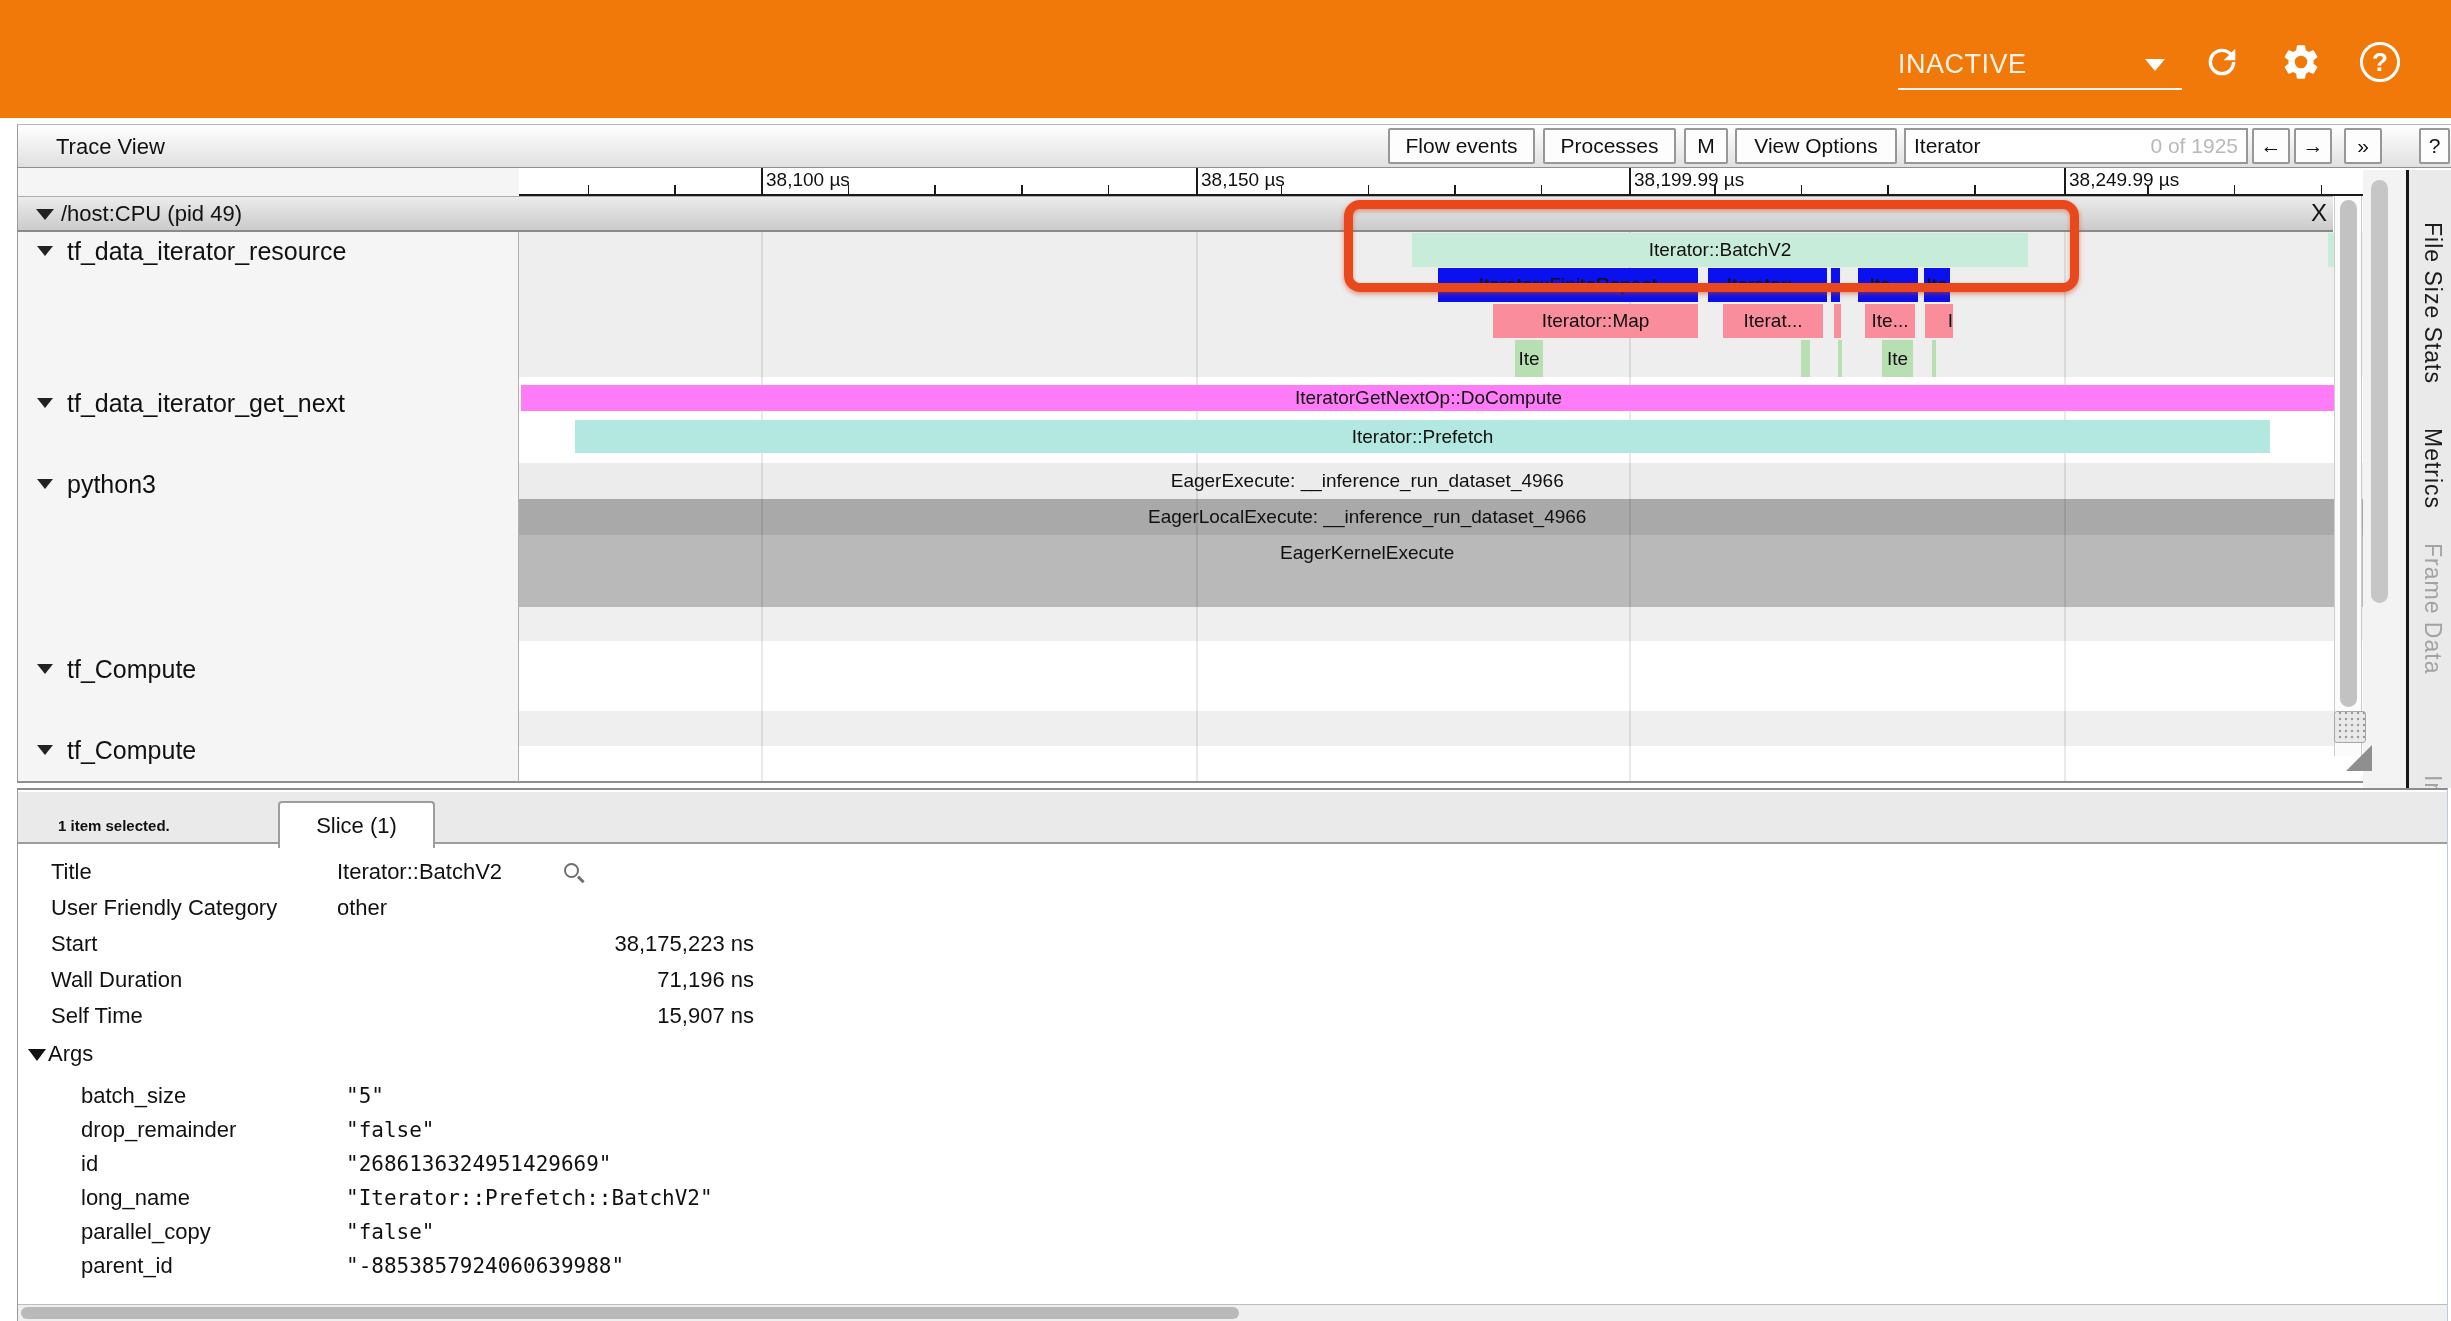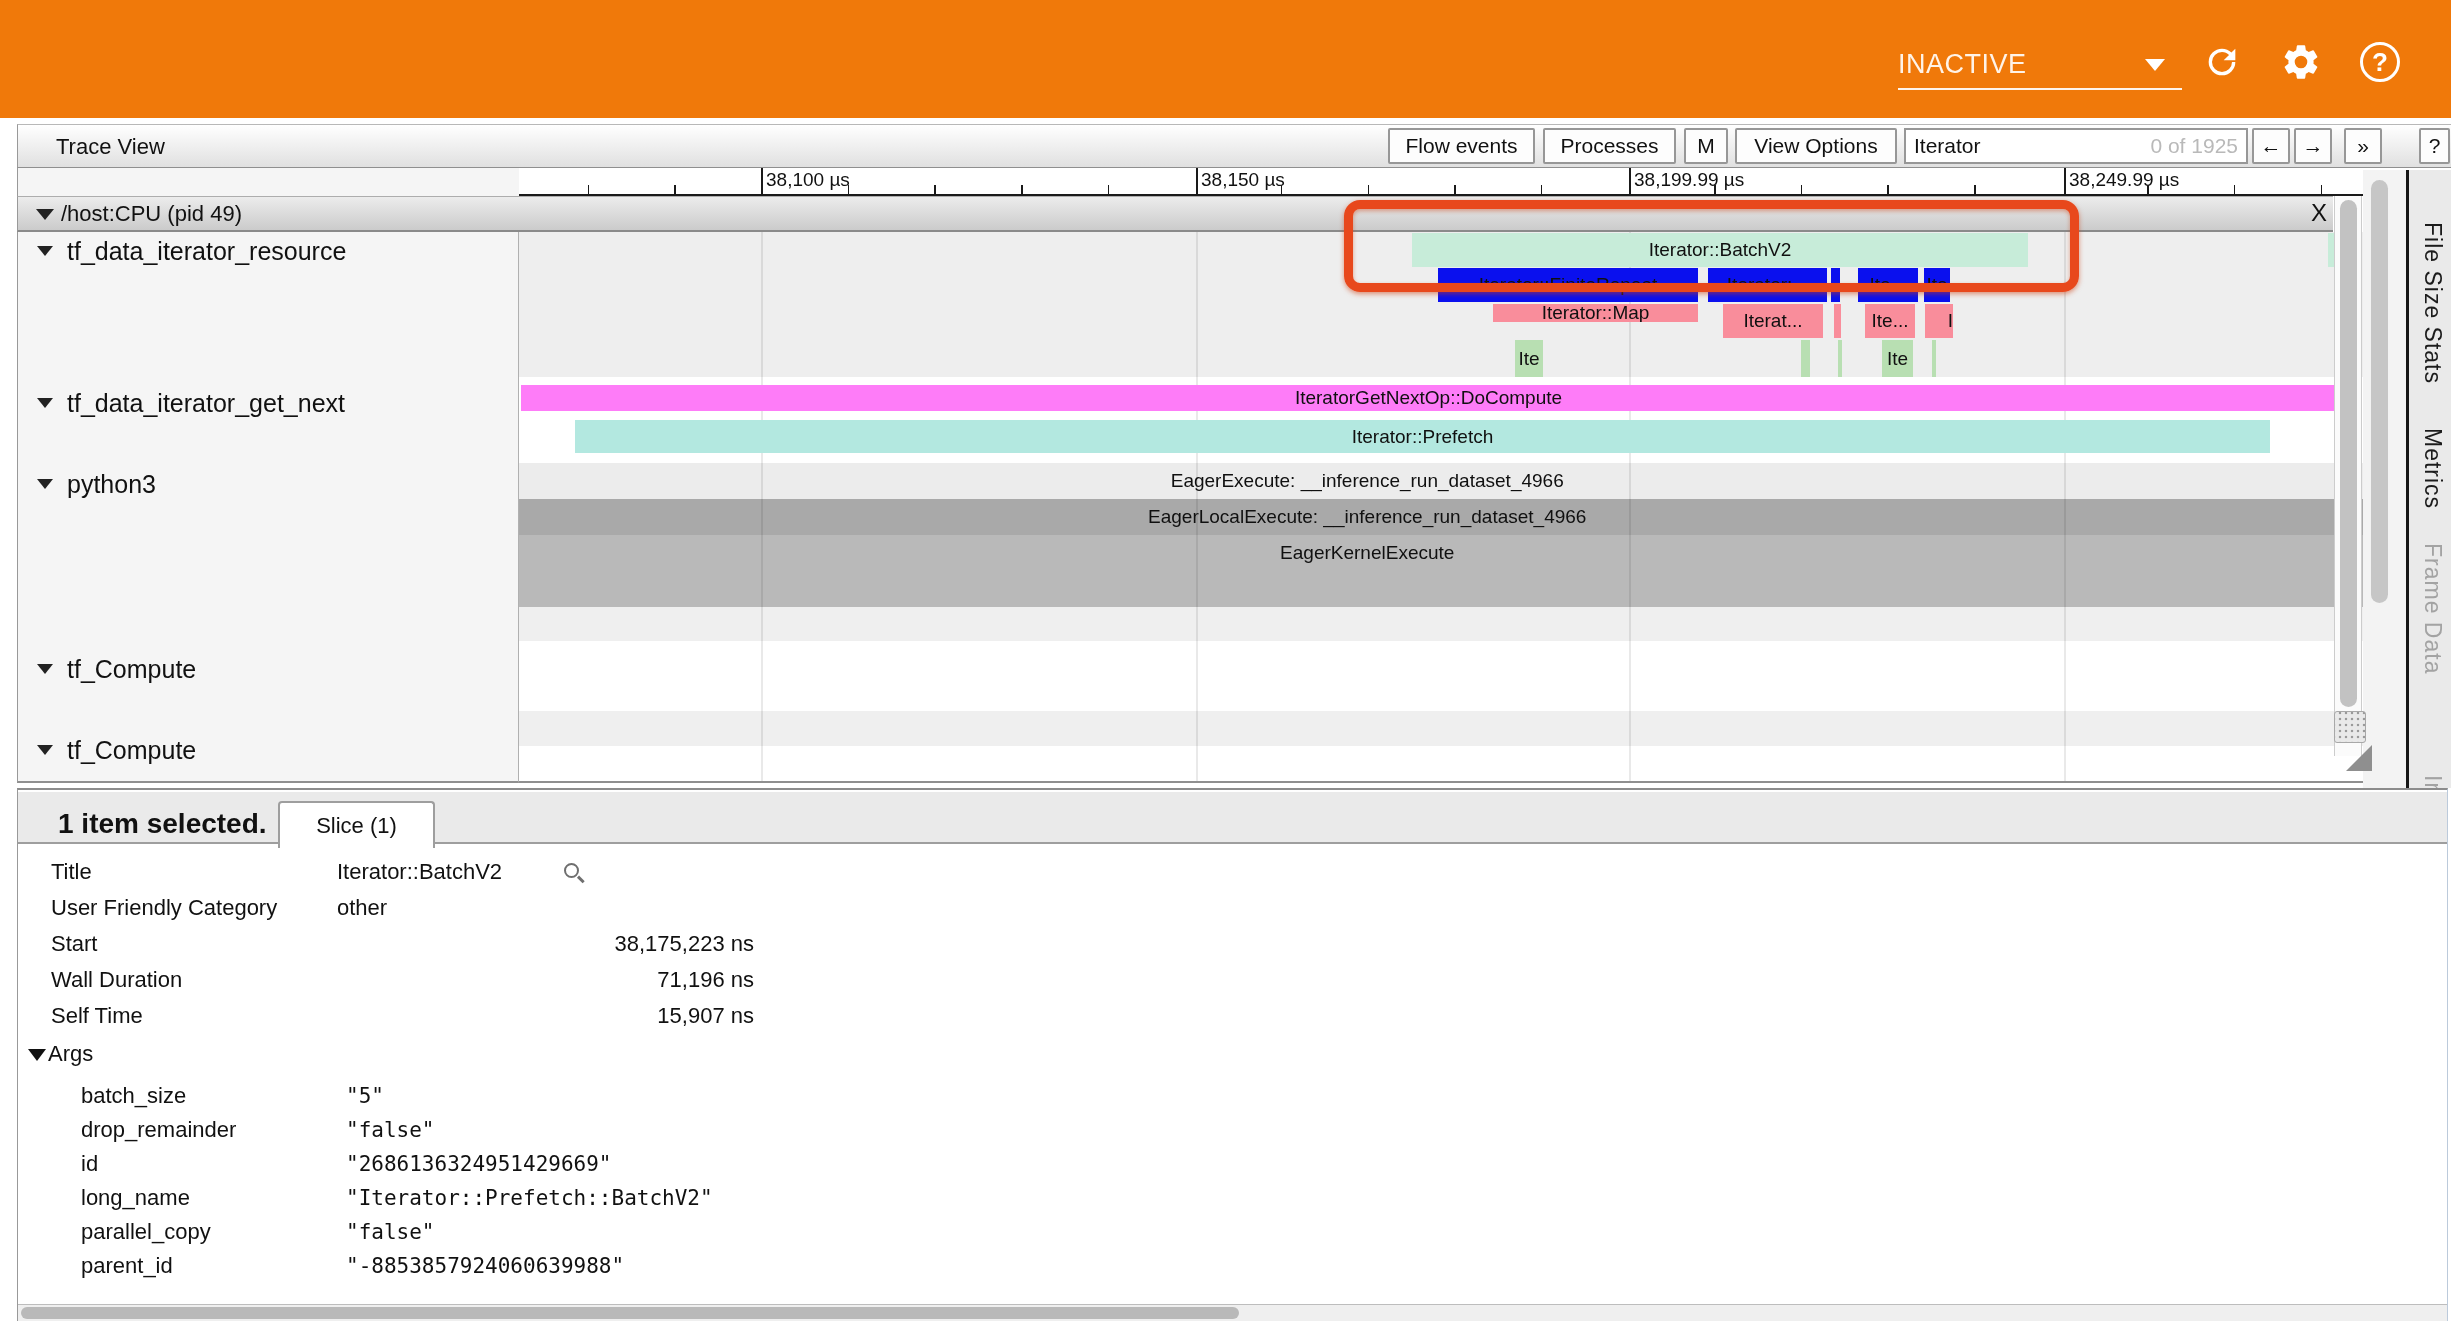"Iterator::Map" div.ev { height: 18px -> 34px }
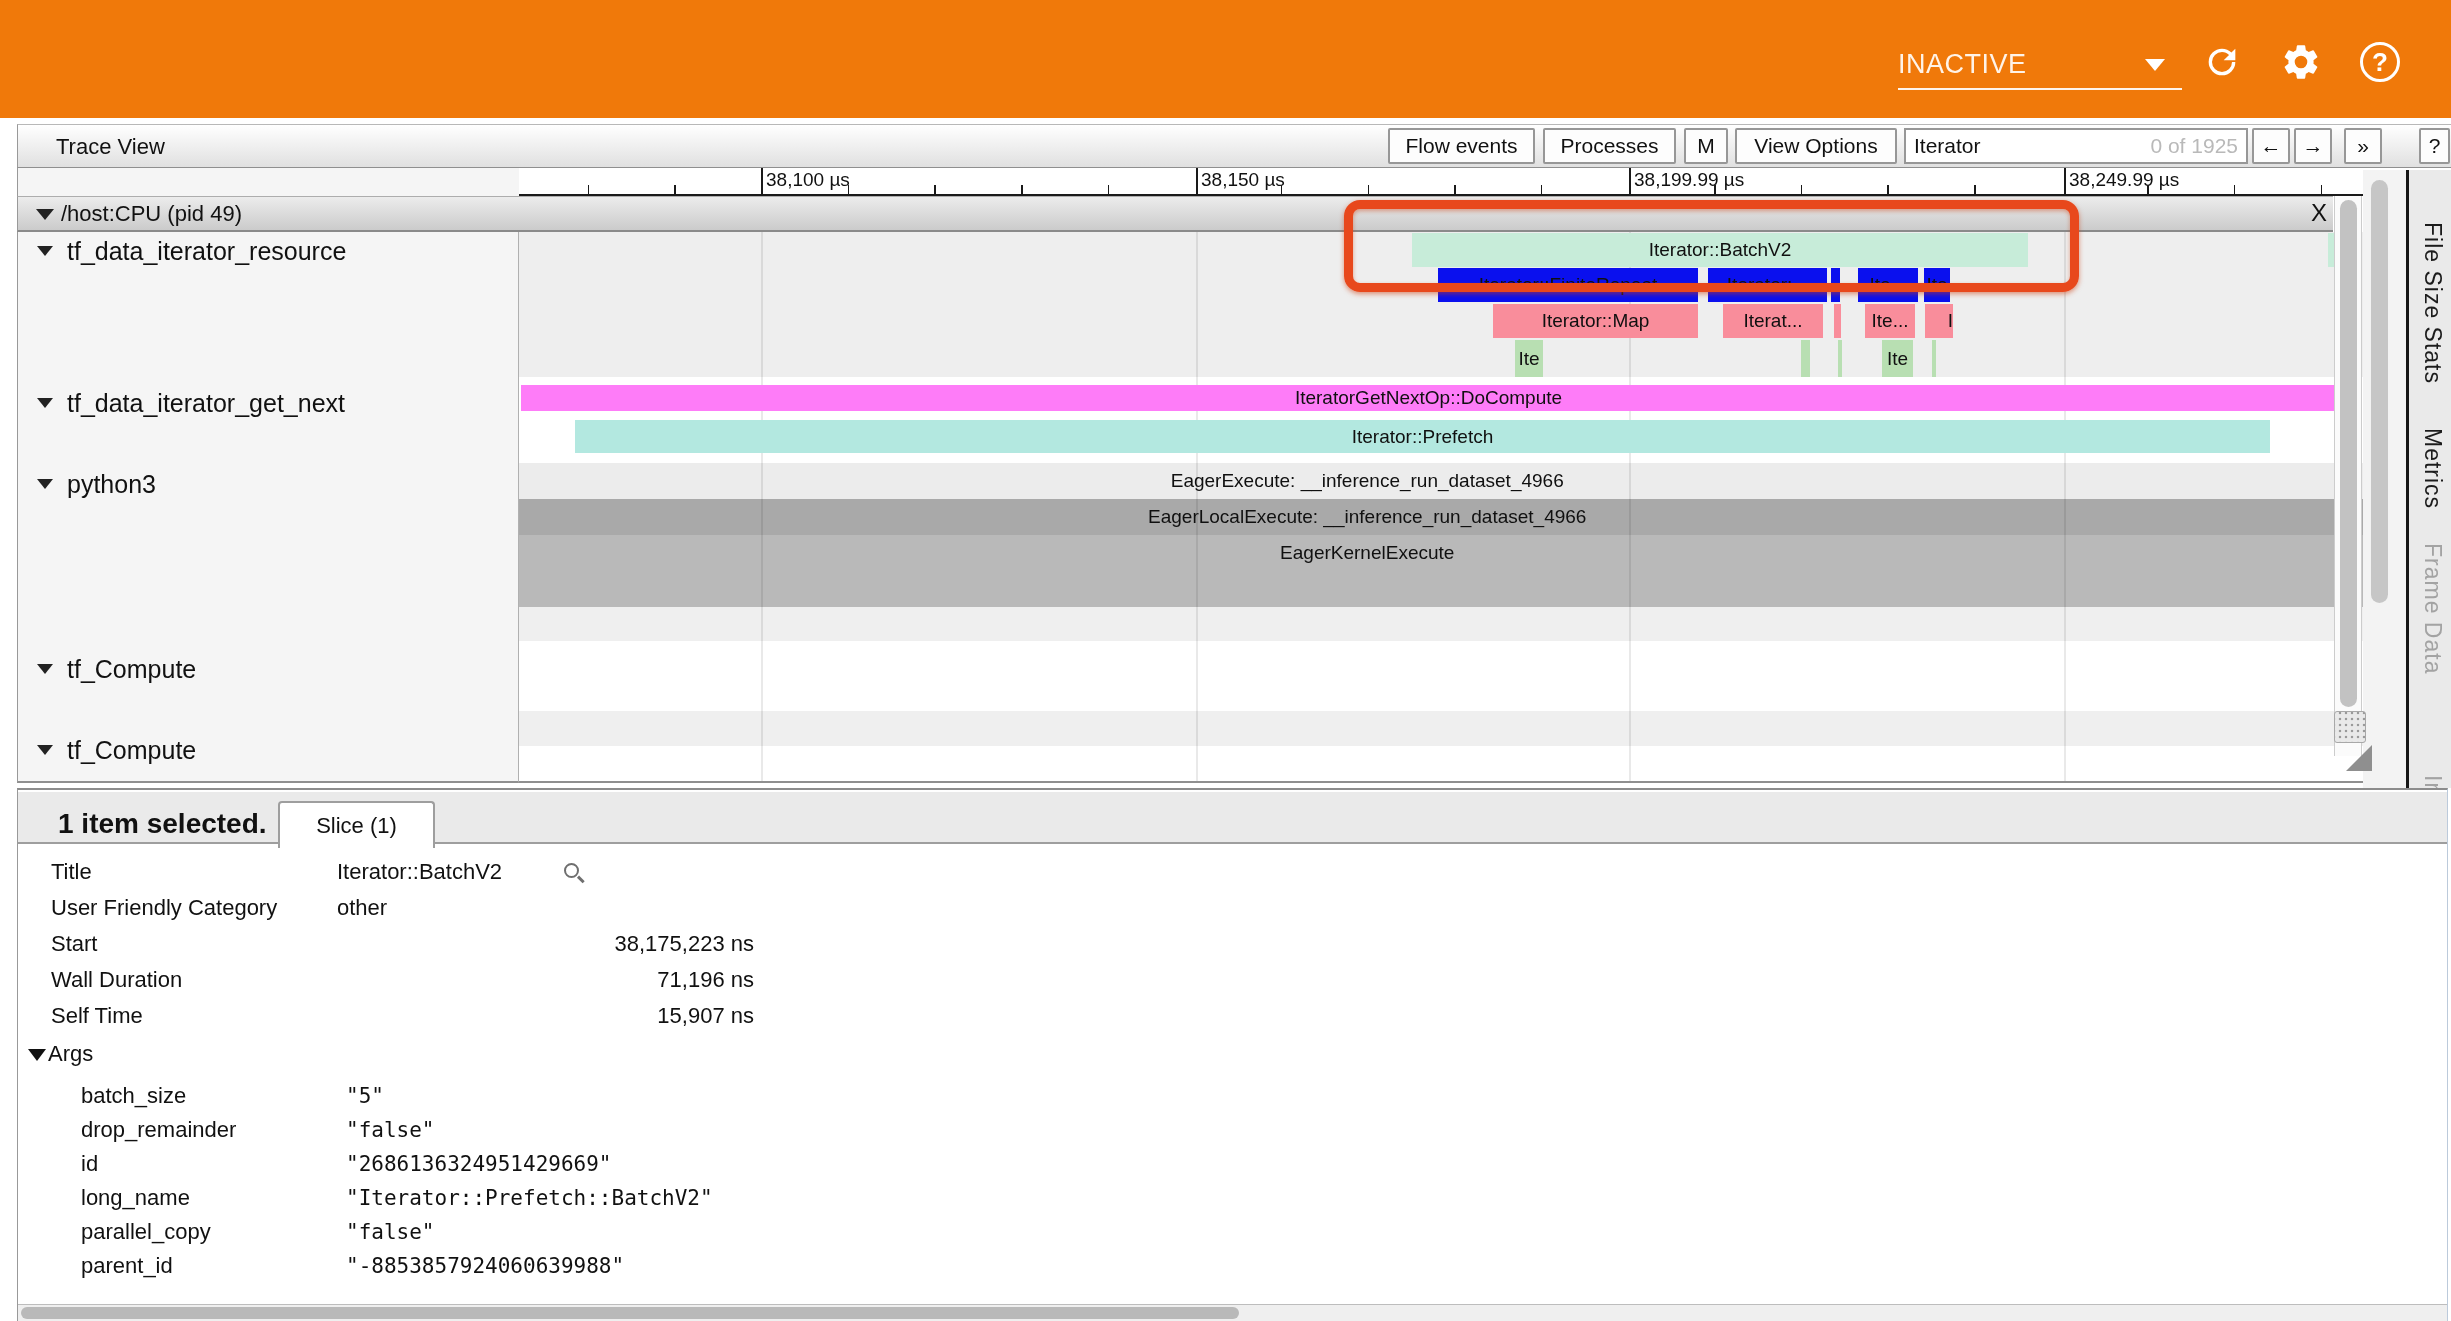"1 item selected." .sel-status { font-size: 28px -> 15px; top: 16px -> 25px }
